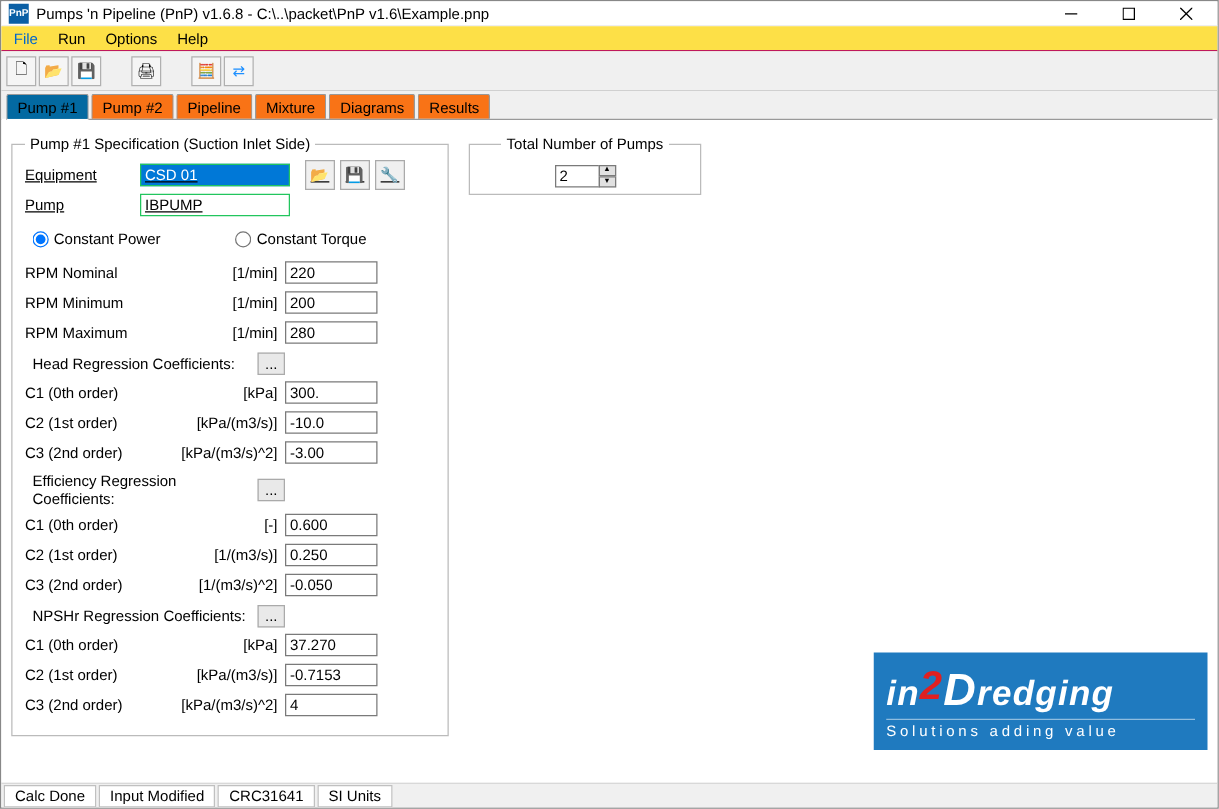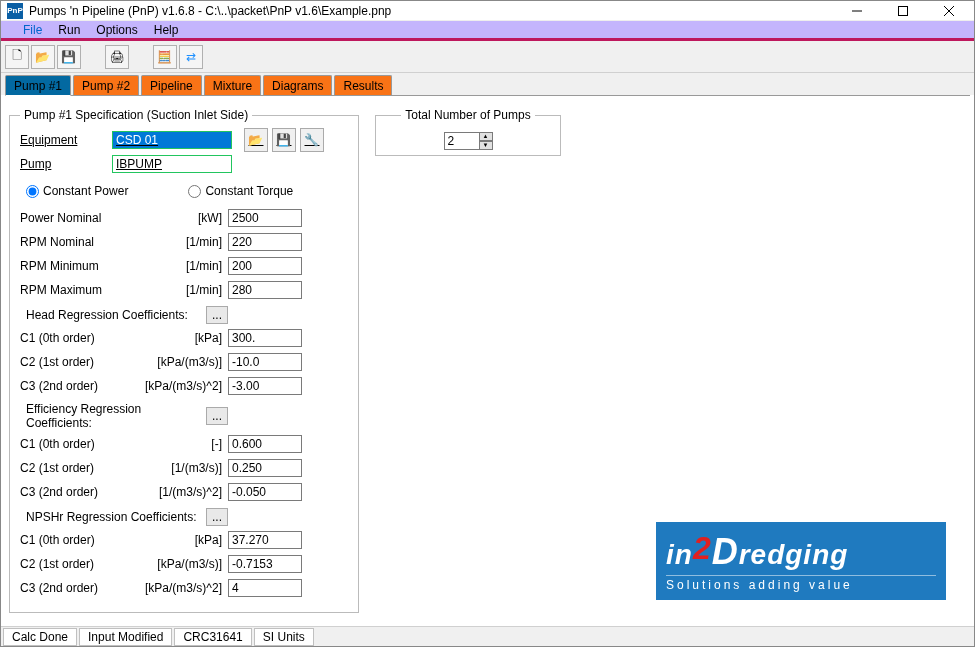"File" .menubar { background: #c4b5fd -> #fde047; border-bottom: 3px solid #be185d -> 1px solid #be185d; padding: 0 14px -> 0 2px }
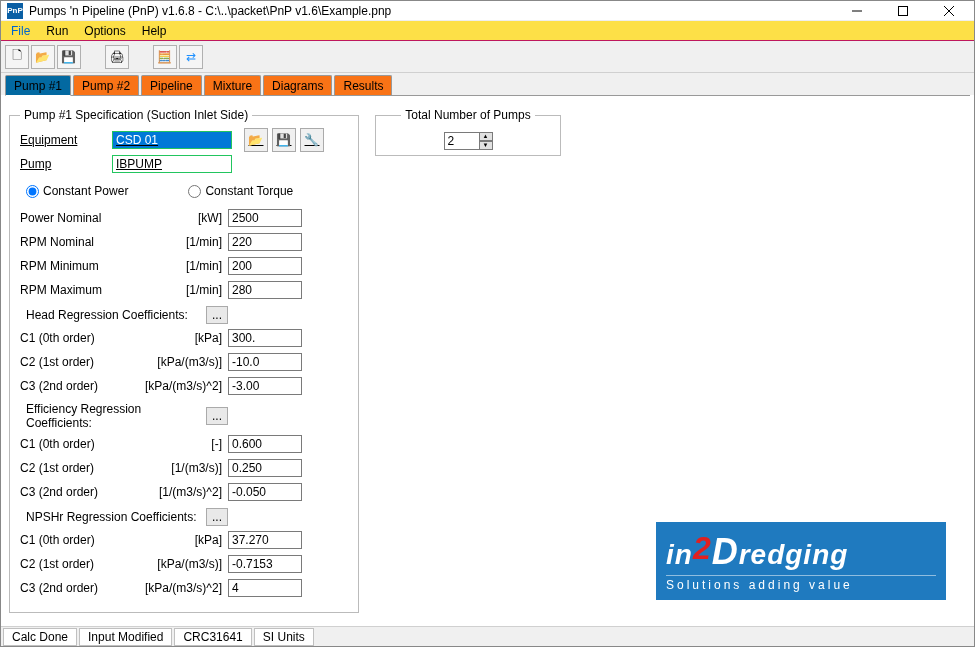"Power Nominal" div.param-row { html: <div> <span>Power Nominal</span> <span>[kW]</span> <input> </div> -> none }
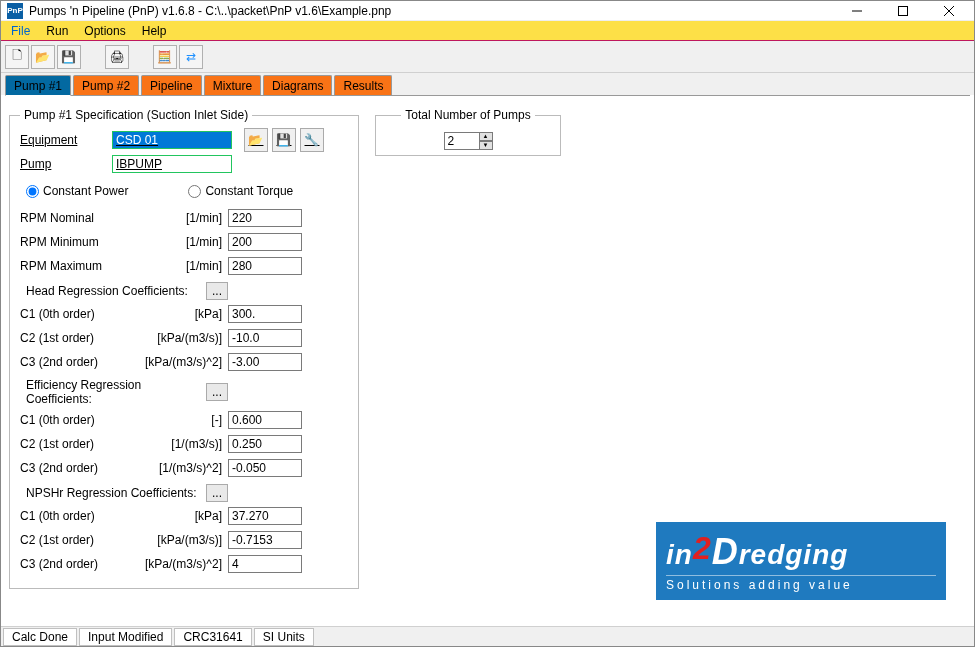"in2Dredging" .logo { right: 28px -> 8px; width: 290px -> 267px }
